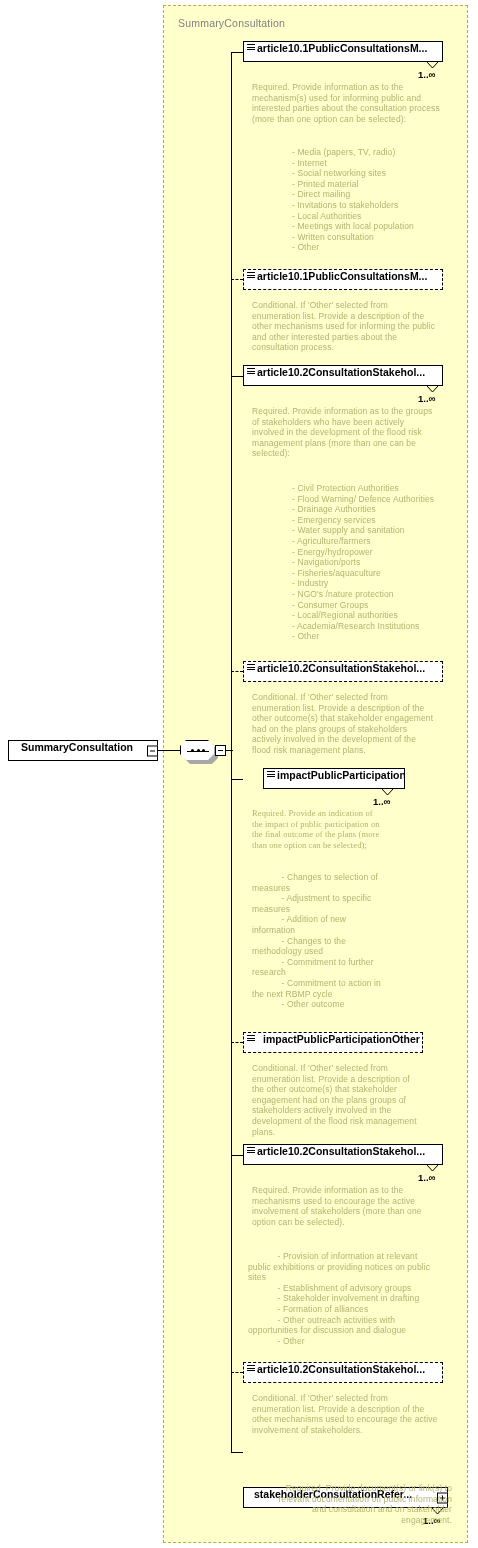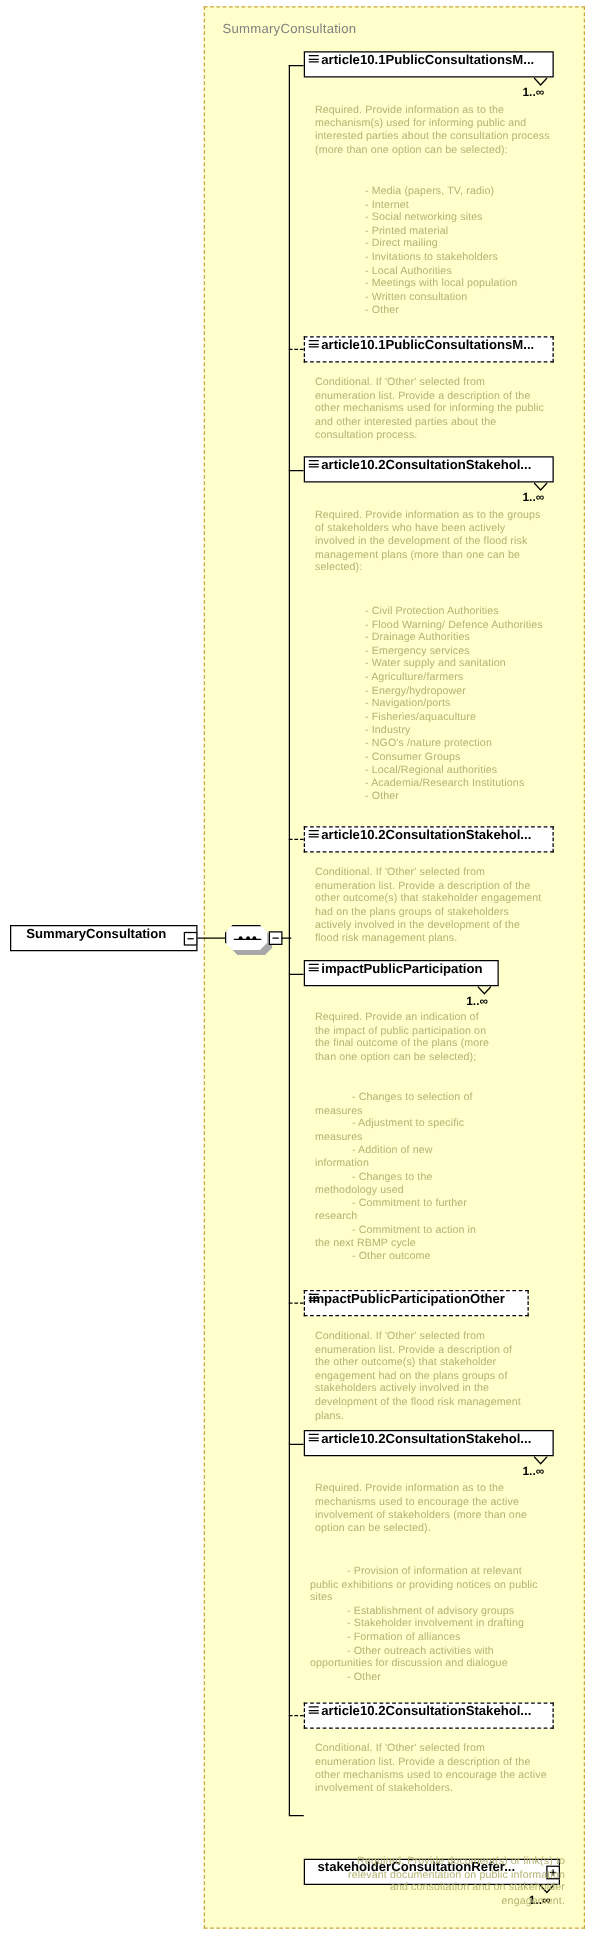"impactPublicParticipation" div.xsd-box { margin-left: none -> 20px; width: 156px -> 142px }
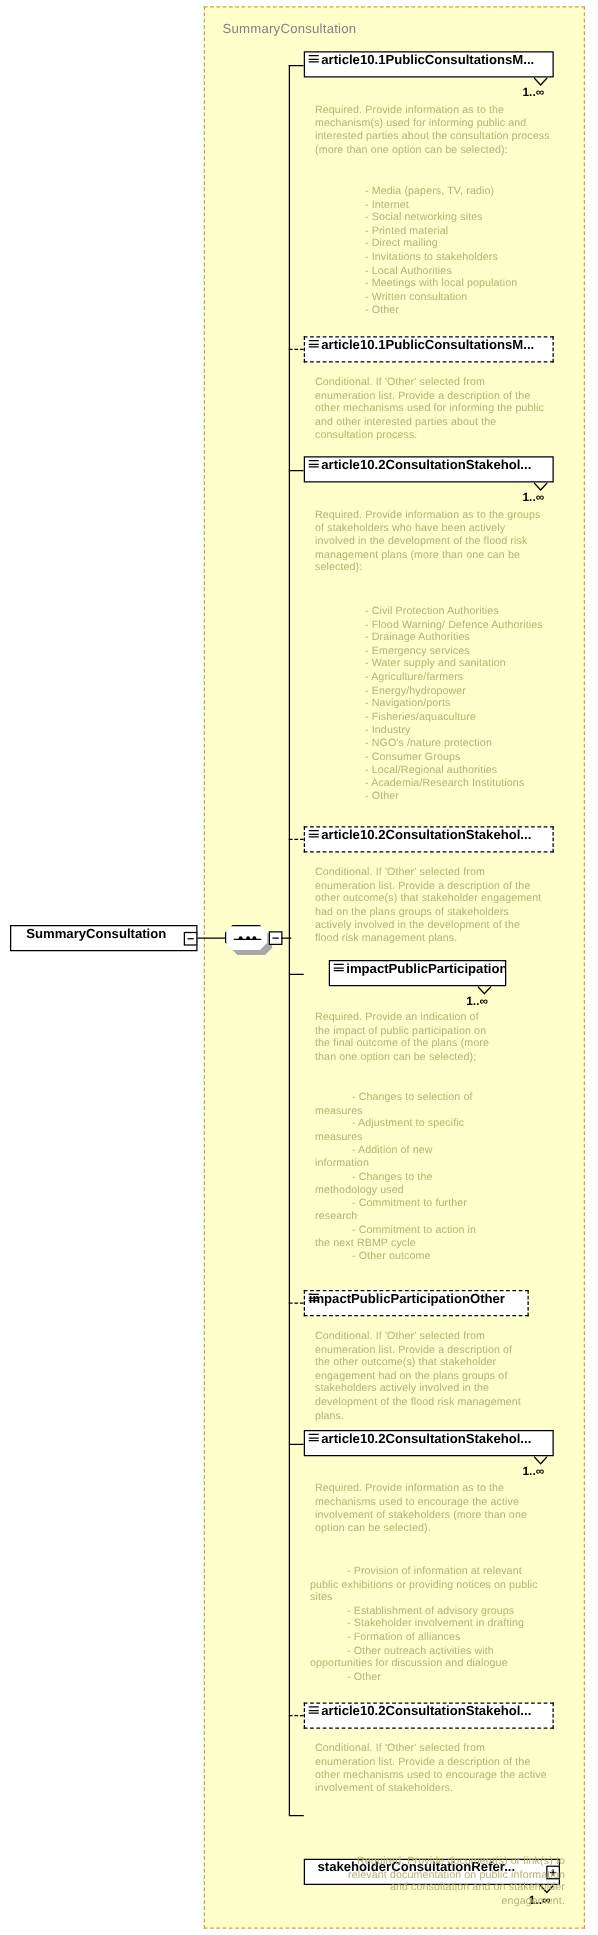"Required. Provide an indication of" div.anno { font-family: none -> Liberation Serif, serif }
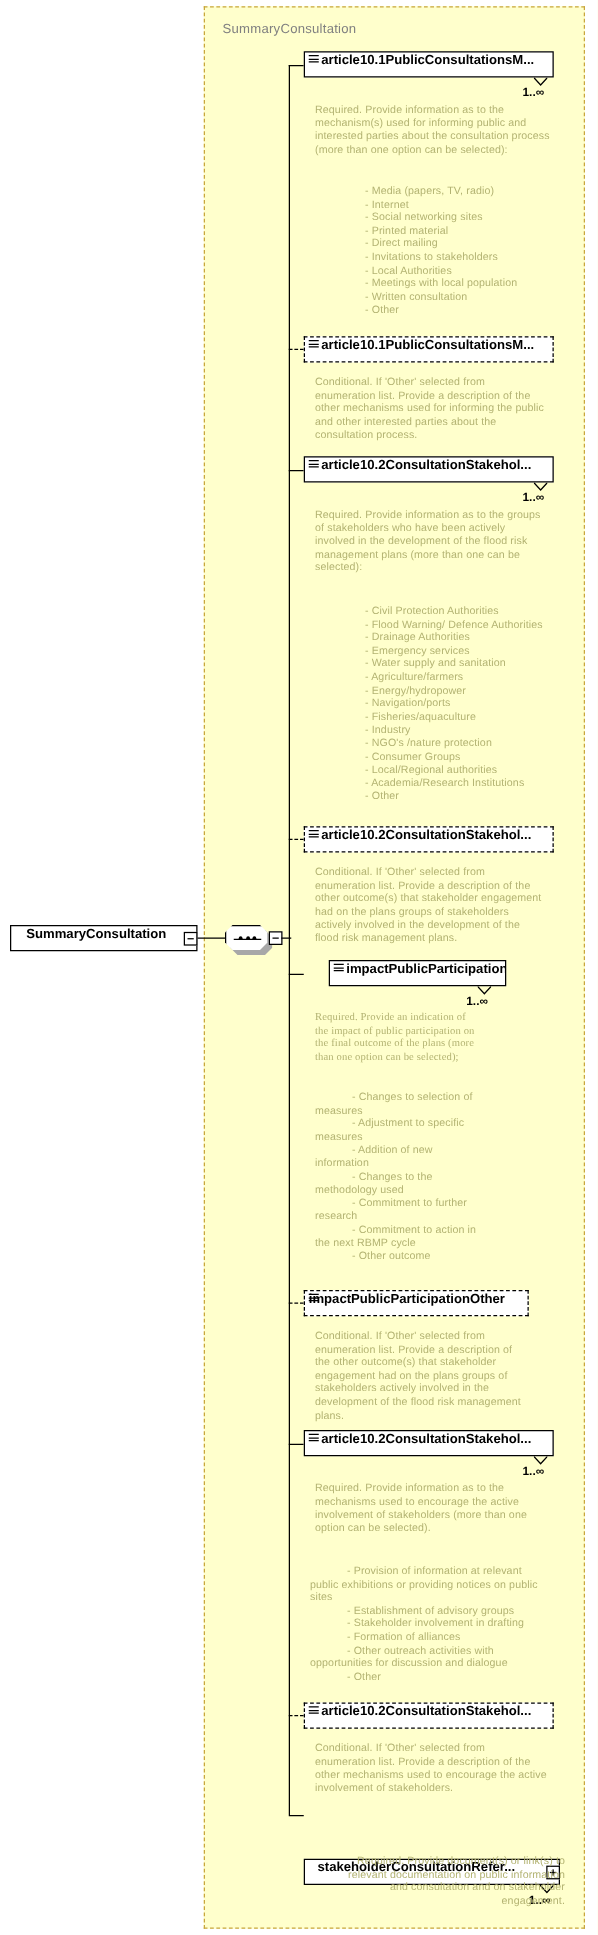"impactPublicParticipationOther" span.box-label { padding-left: 3px -> 19px }
